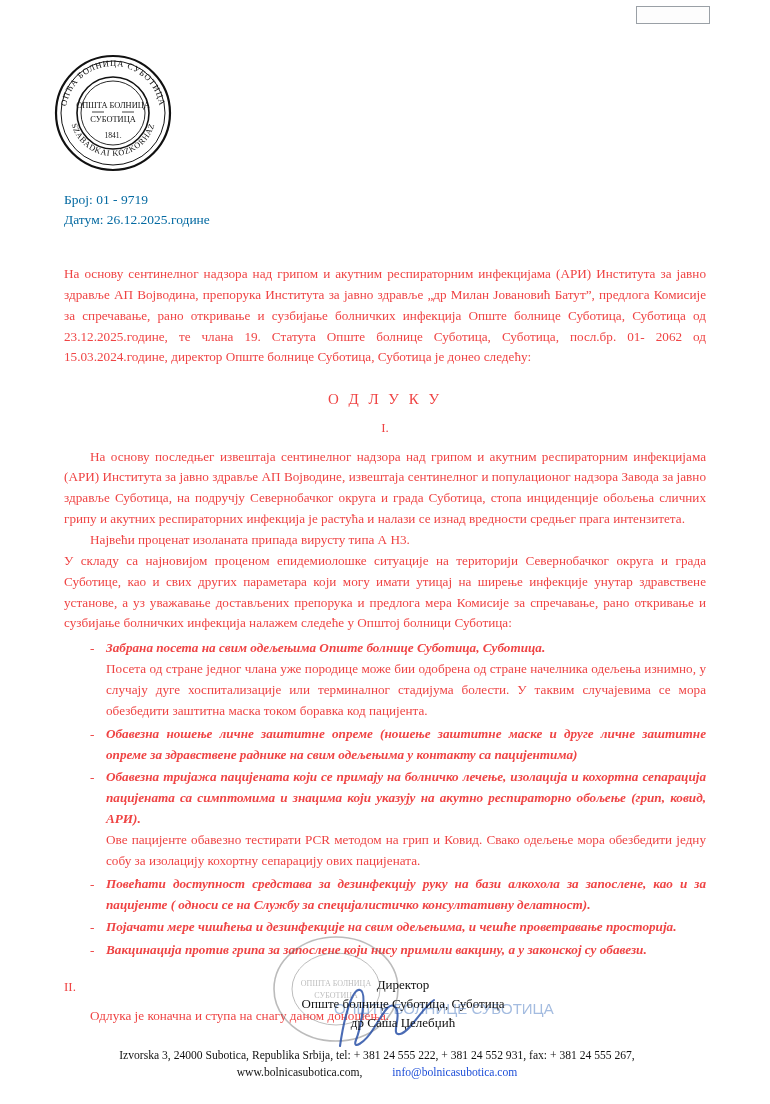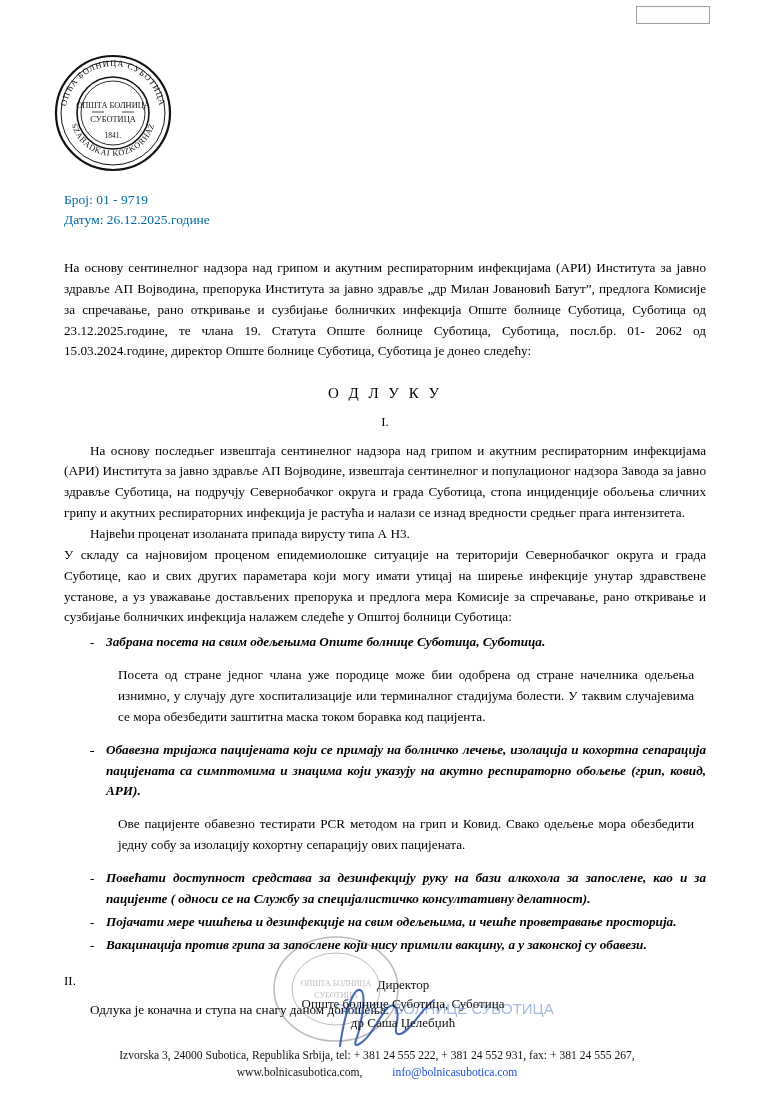"На основу сентинелног надзора над" .content { color: #000000 -> #ef4444; top: 258px -> 264px }
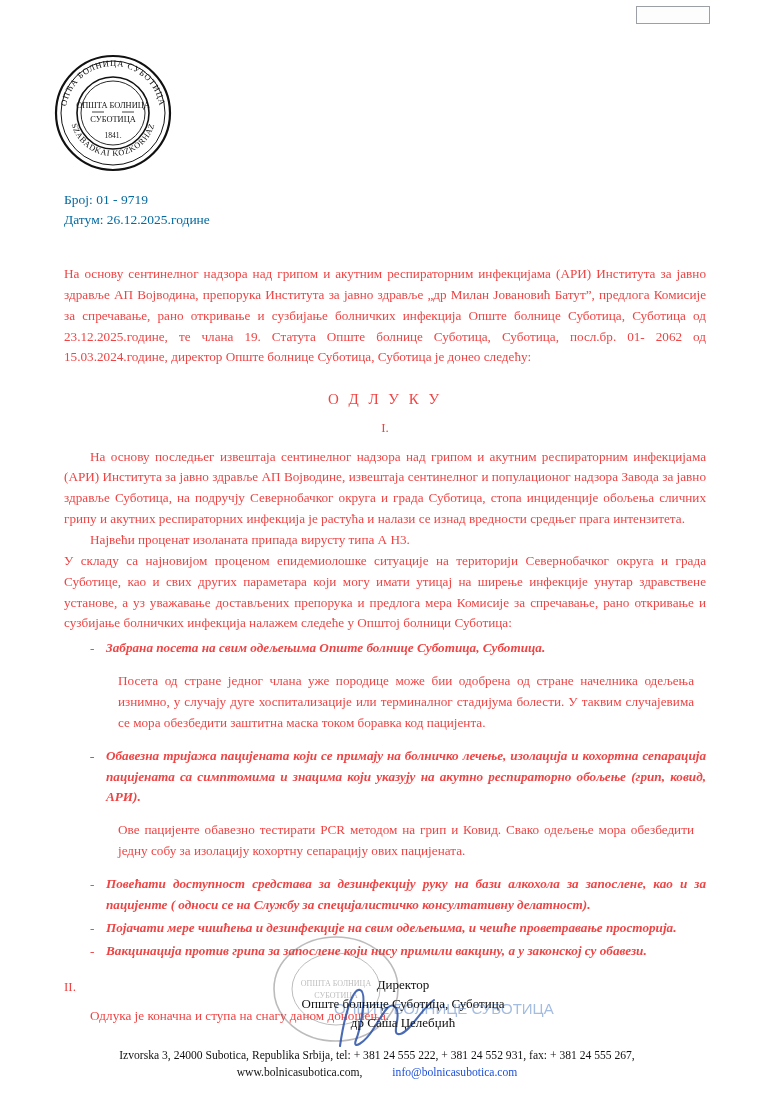"Посета од стране једног члана" .sub { margin: 12px -> 0 }
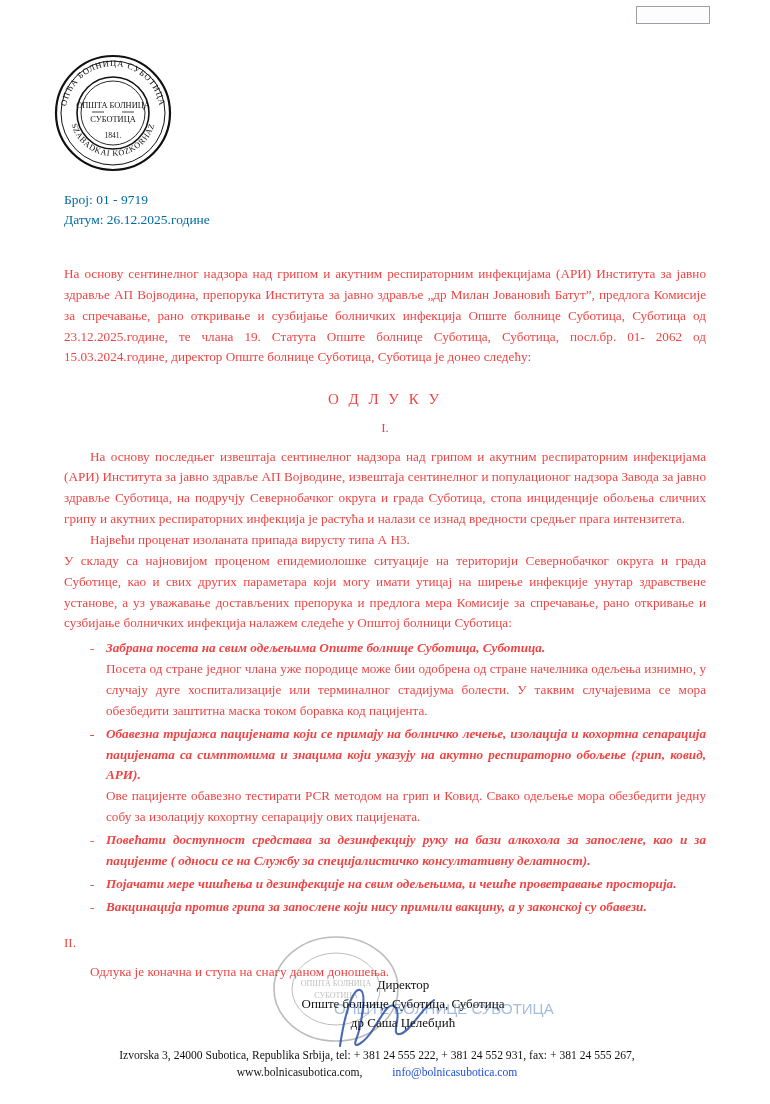"Обавезна ношење личне заштитне опреме" b { html: none -> <b>Обавезна ношење личне заштитне опреме (ношење заштитне маске и друге личне заштитне опреме за здравствене раднике на свим одељењима у контакту са пацијентима)</b> }
